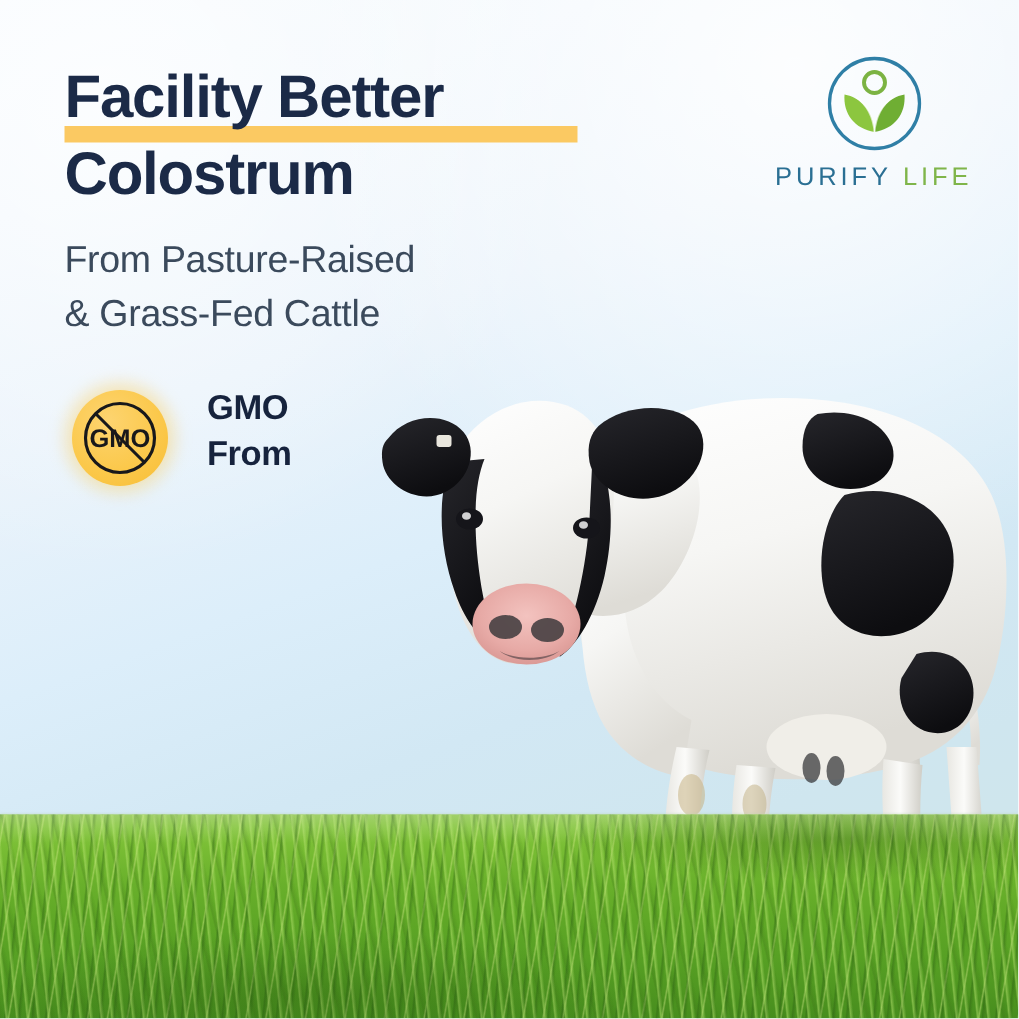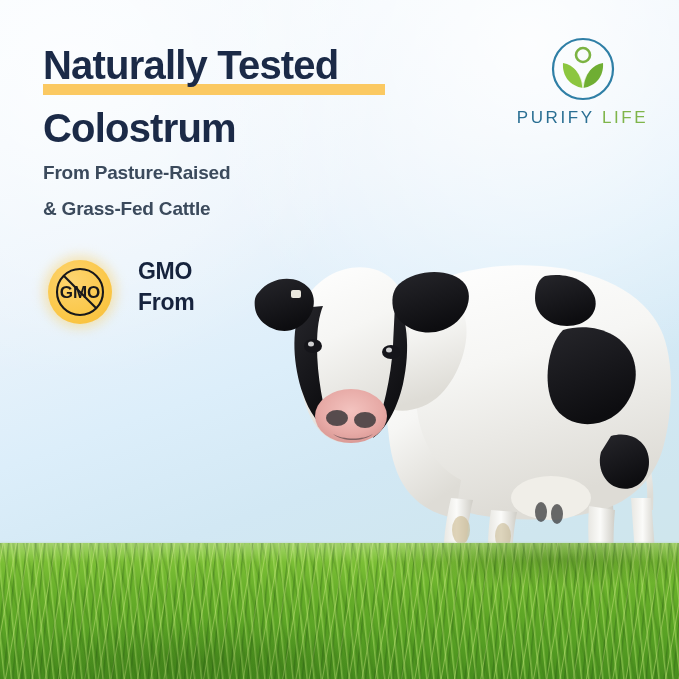"Naturally Tested" div.hl-line { text: Naturally Tested -> Facility Better }
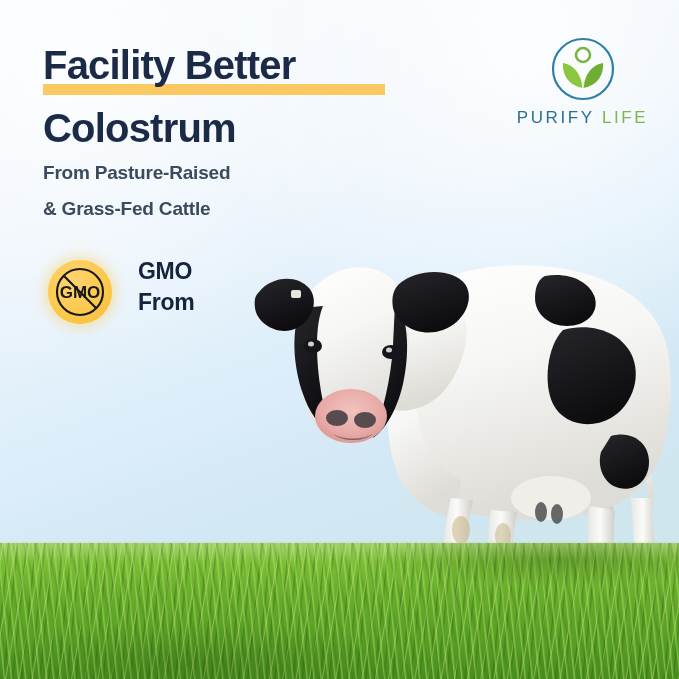"Colostrum" .hl-line-2 { margin-top: 13px -> 1px }
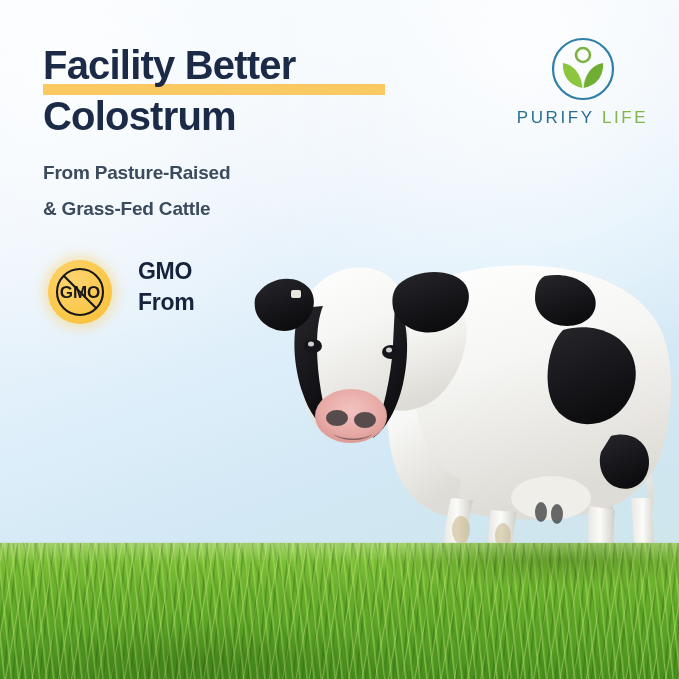"From Pasture-Raised" .subhead { font-size: 19px -> 25px; font-weight: bold -> normal }
